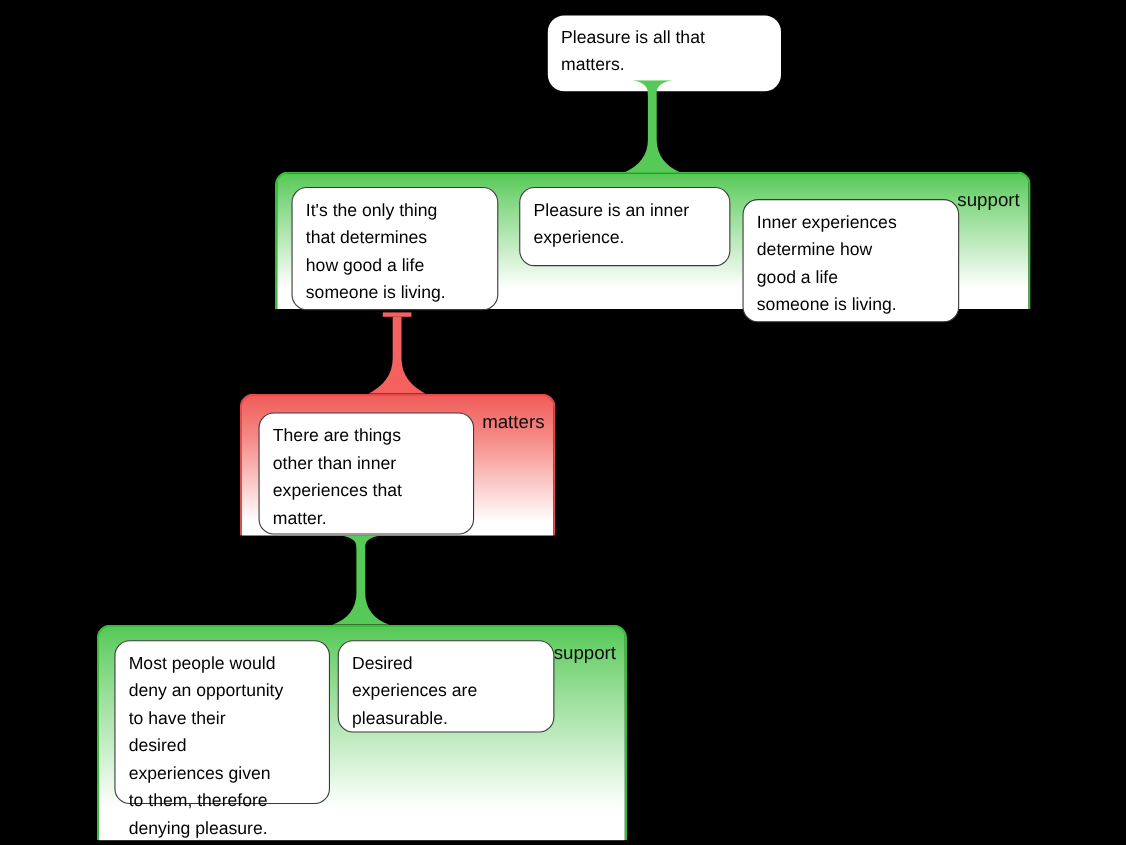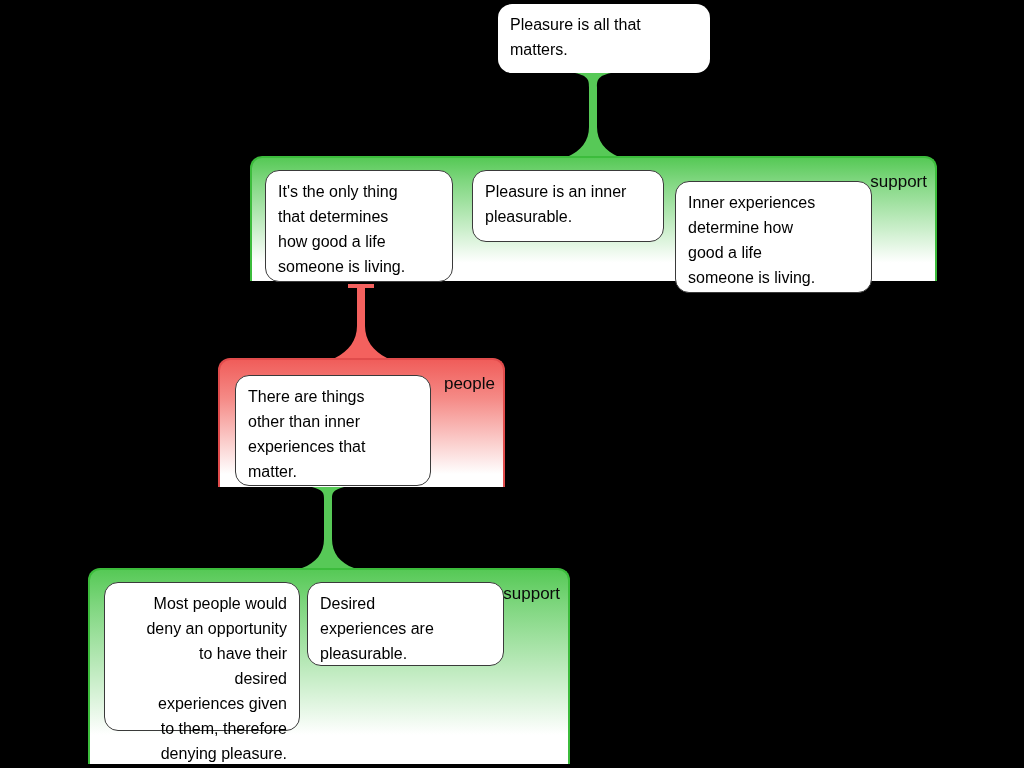"Pleasure is all that" div.node { border-radius: none -> 15px; top: 4px -> 14px }
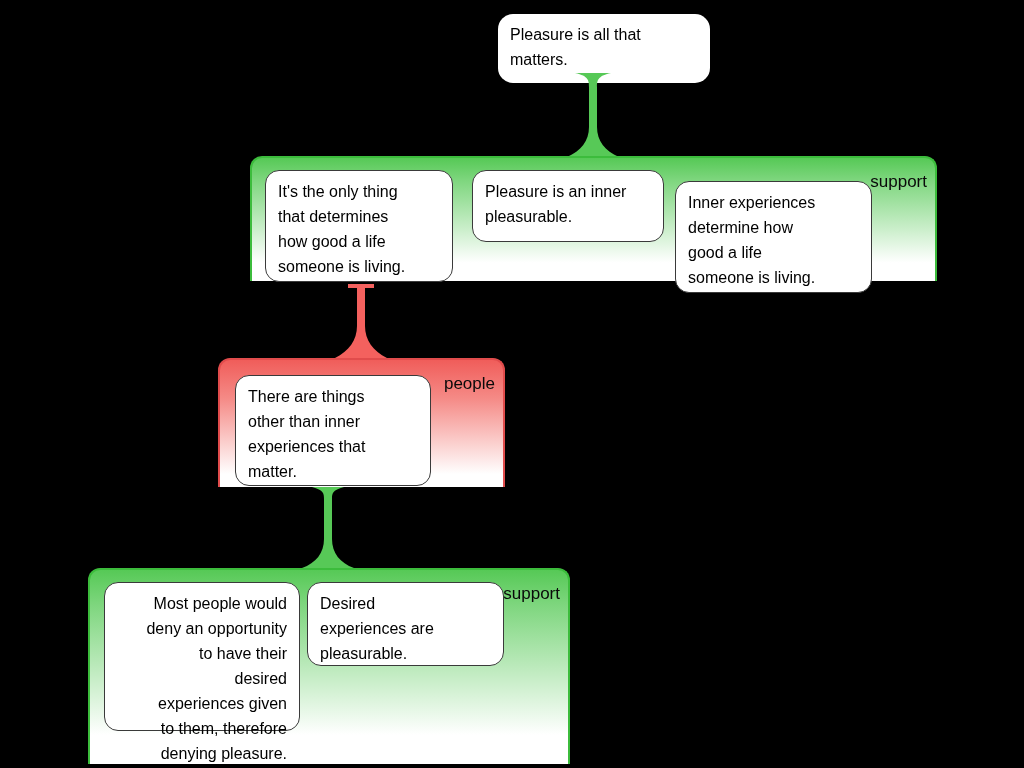"Pleasure is an inner" div.node-text { text: pleasurable -> experience }
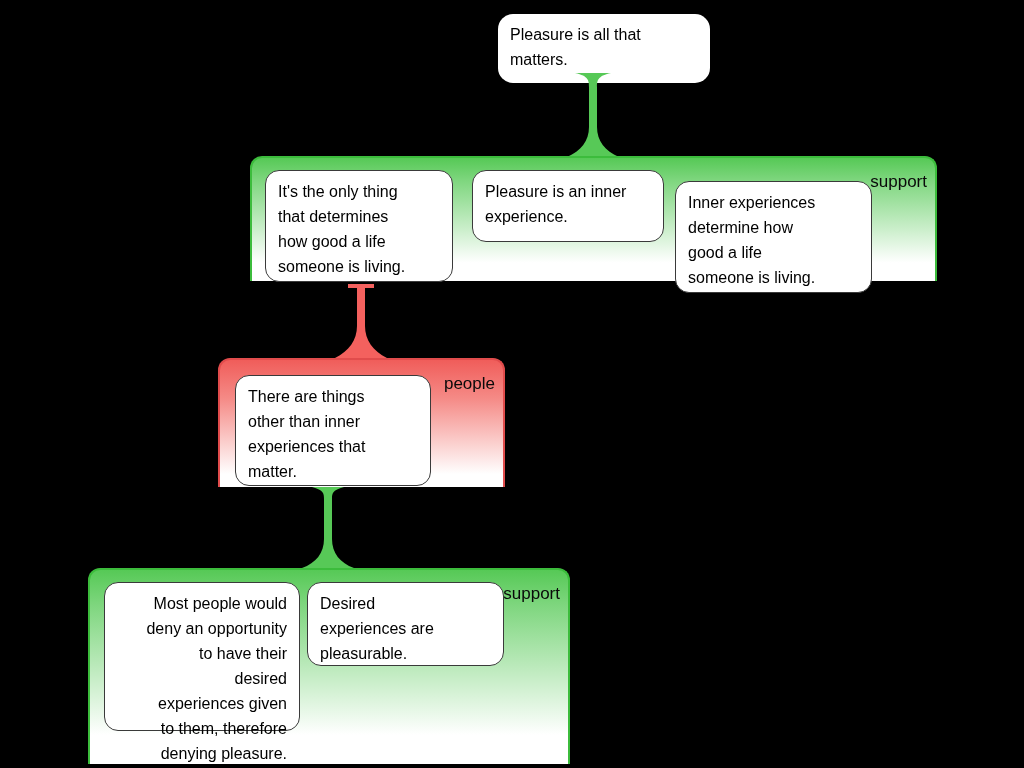"people" div.group-label { text: people -> matters }
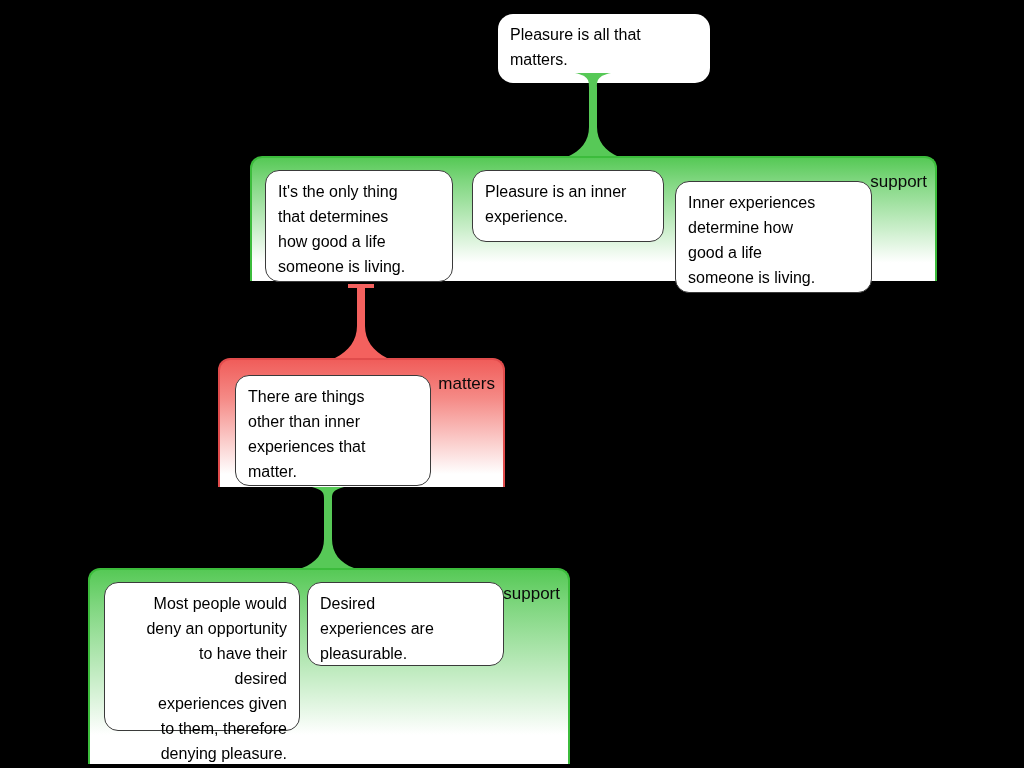"Most people would" div.node { text-align: right -> none }
